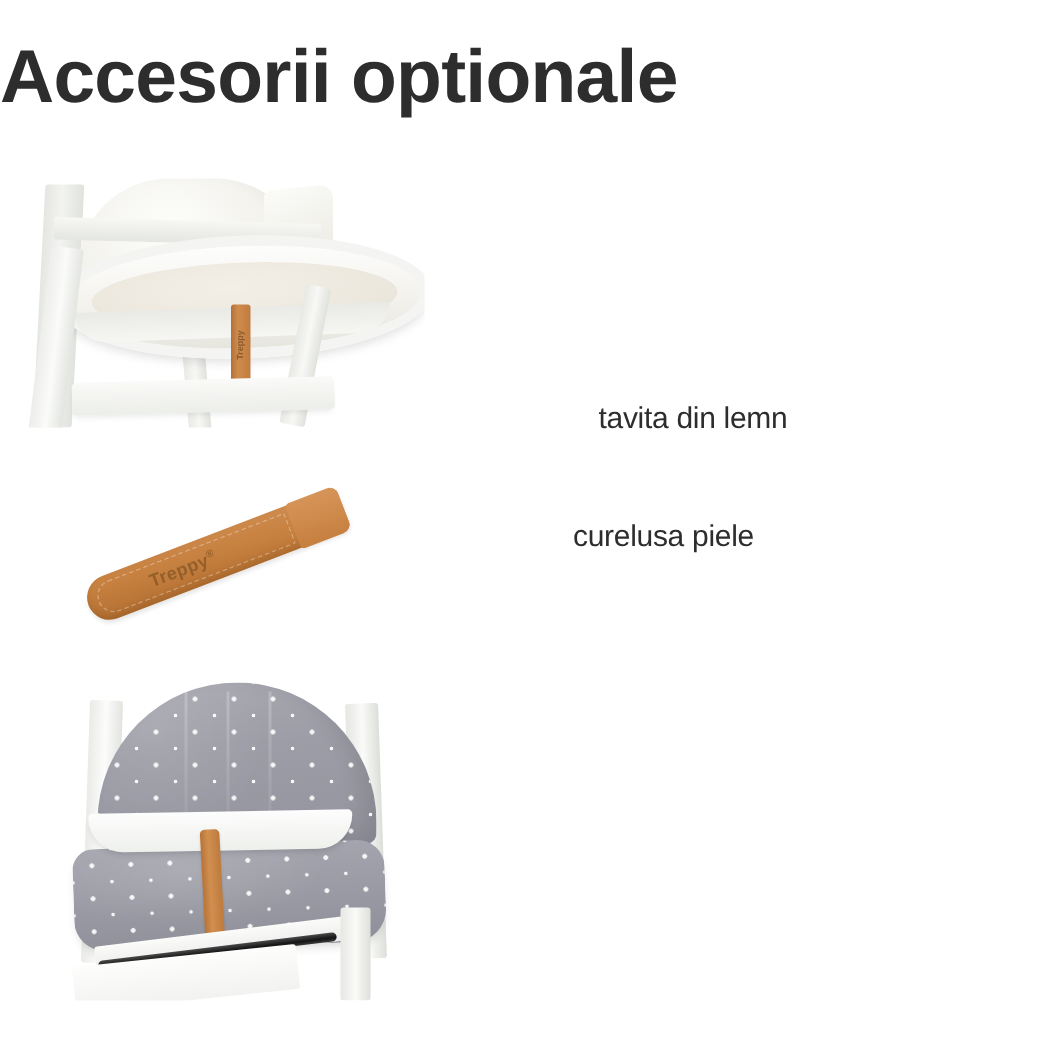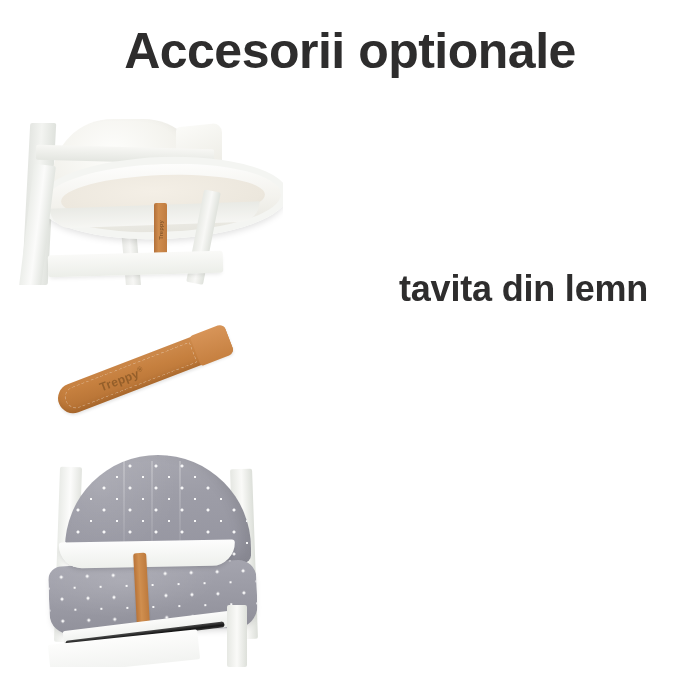"Accesorii optionale" #page-title { text-align: center -> left }
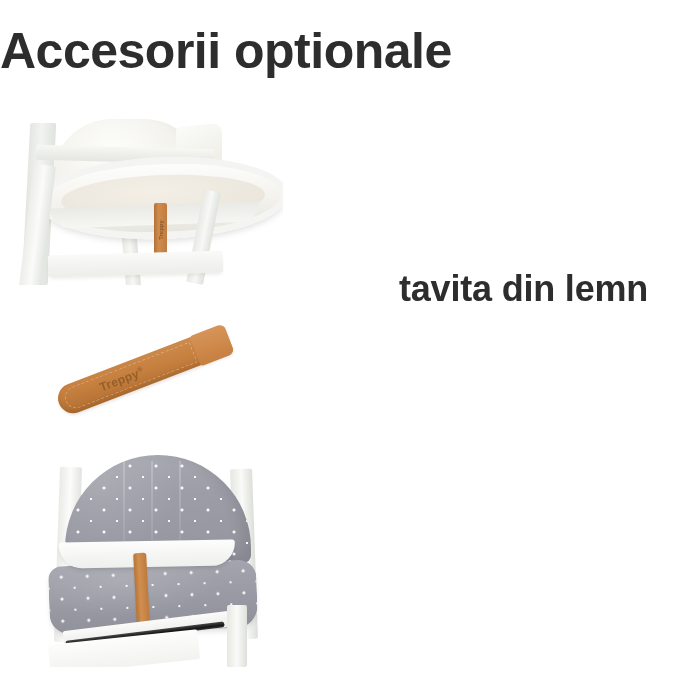"tavita din lemn" .product-label { font-size: 36px -> 20px; font-weight: bold -> normal }
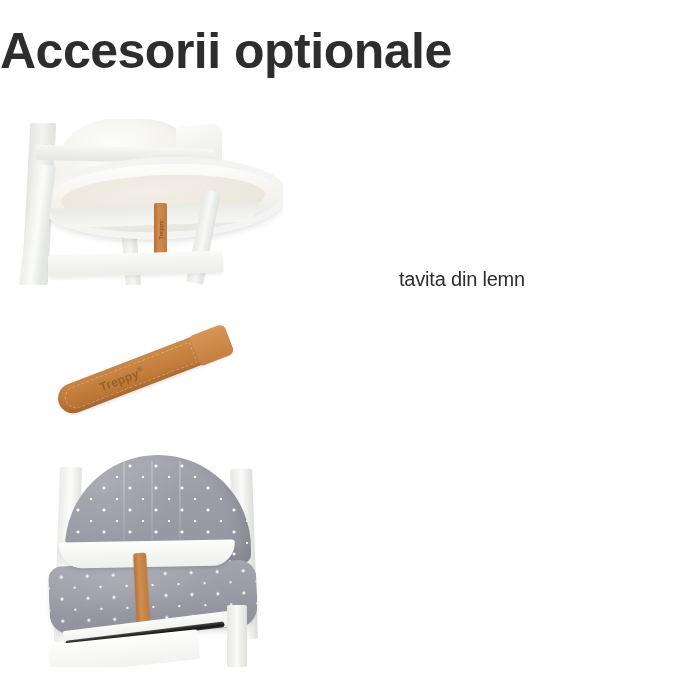"curelusa piele" div.product-label { html: none -> <div>curelusa piele</div> }
